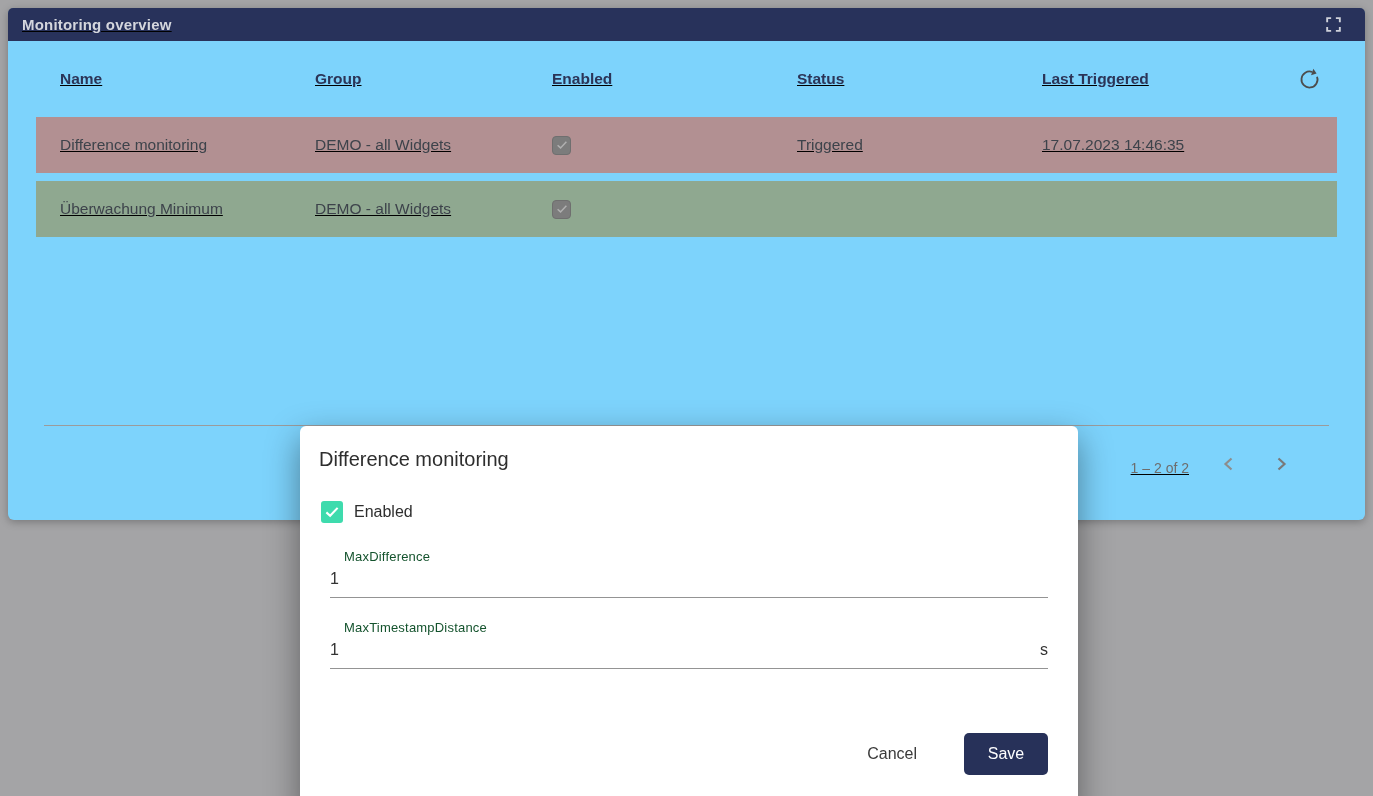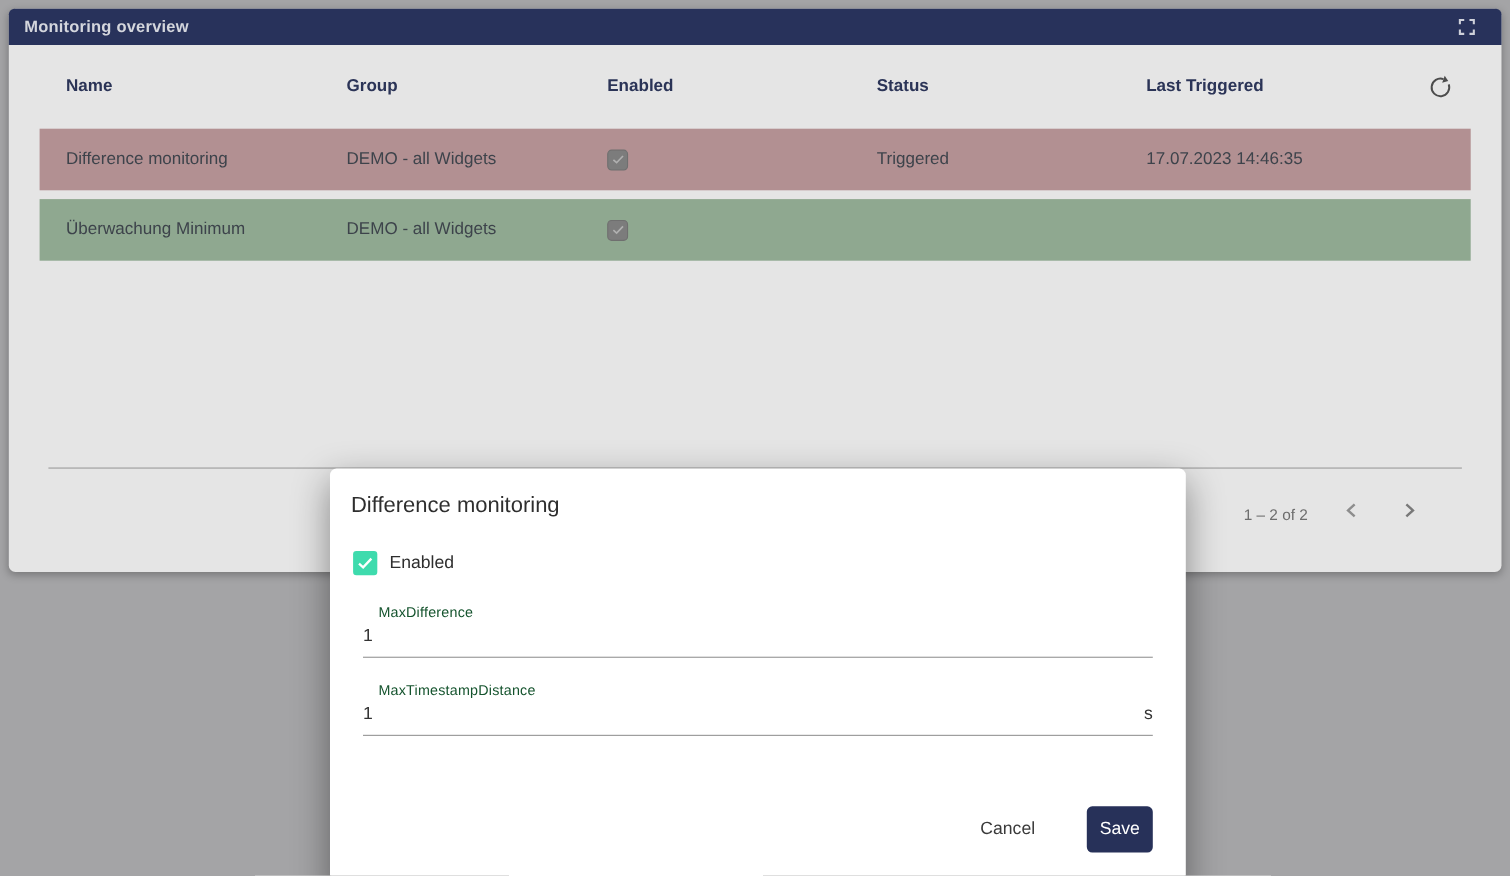"Monitoring overview" .panel { background: #e5e5e5 -> #7dd3fc; text-decoration: none -> underline }
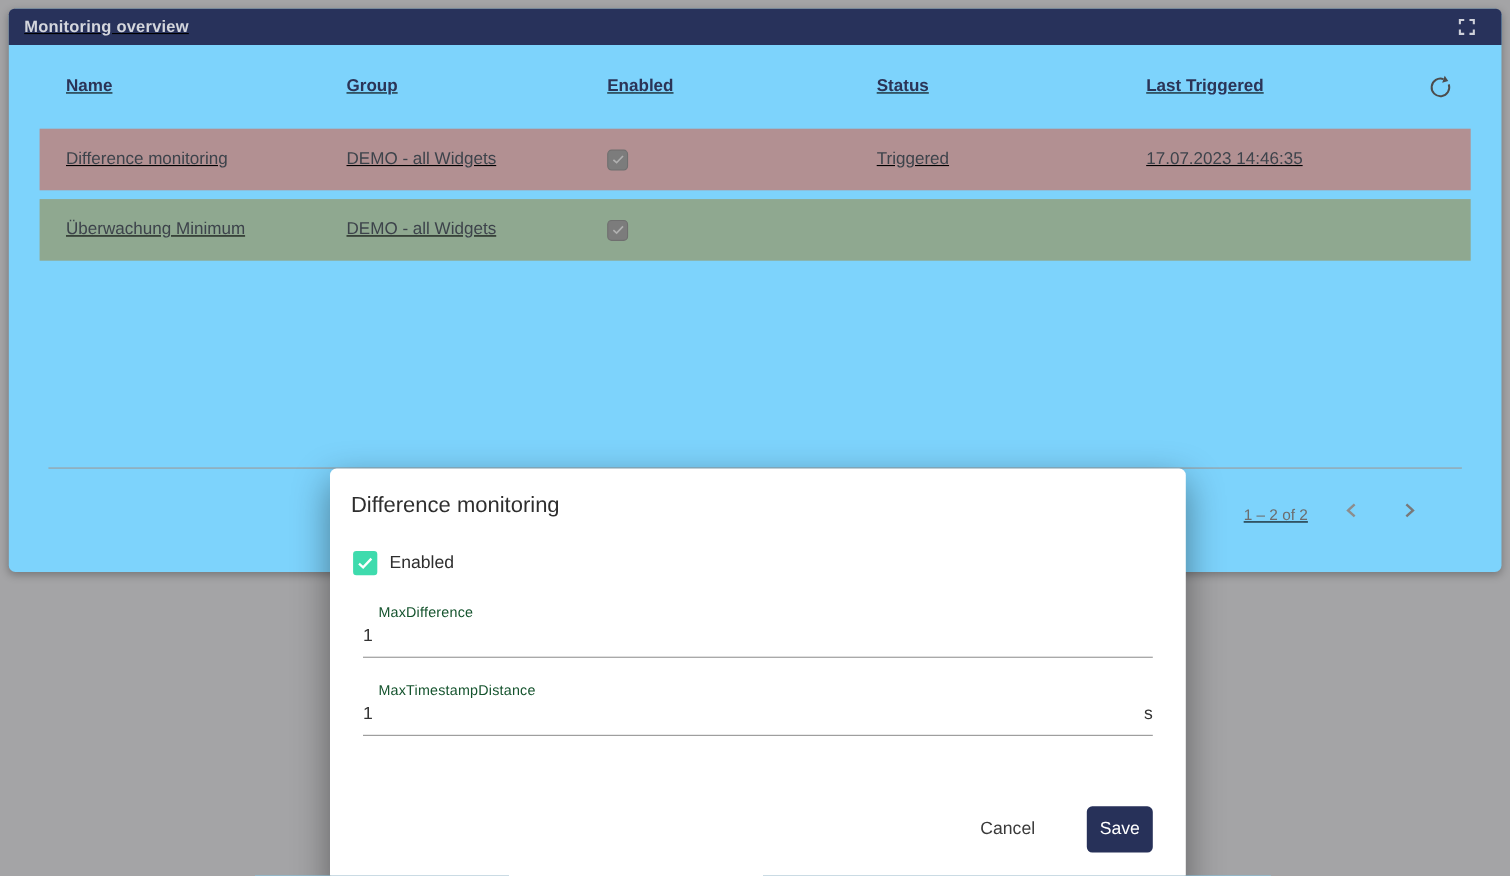"Save" .btn-save { width: 60px -> 84px }
